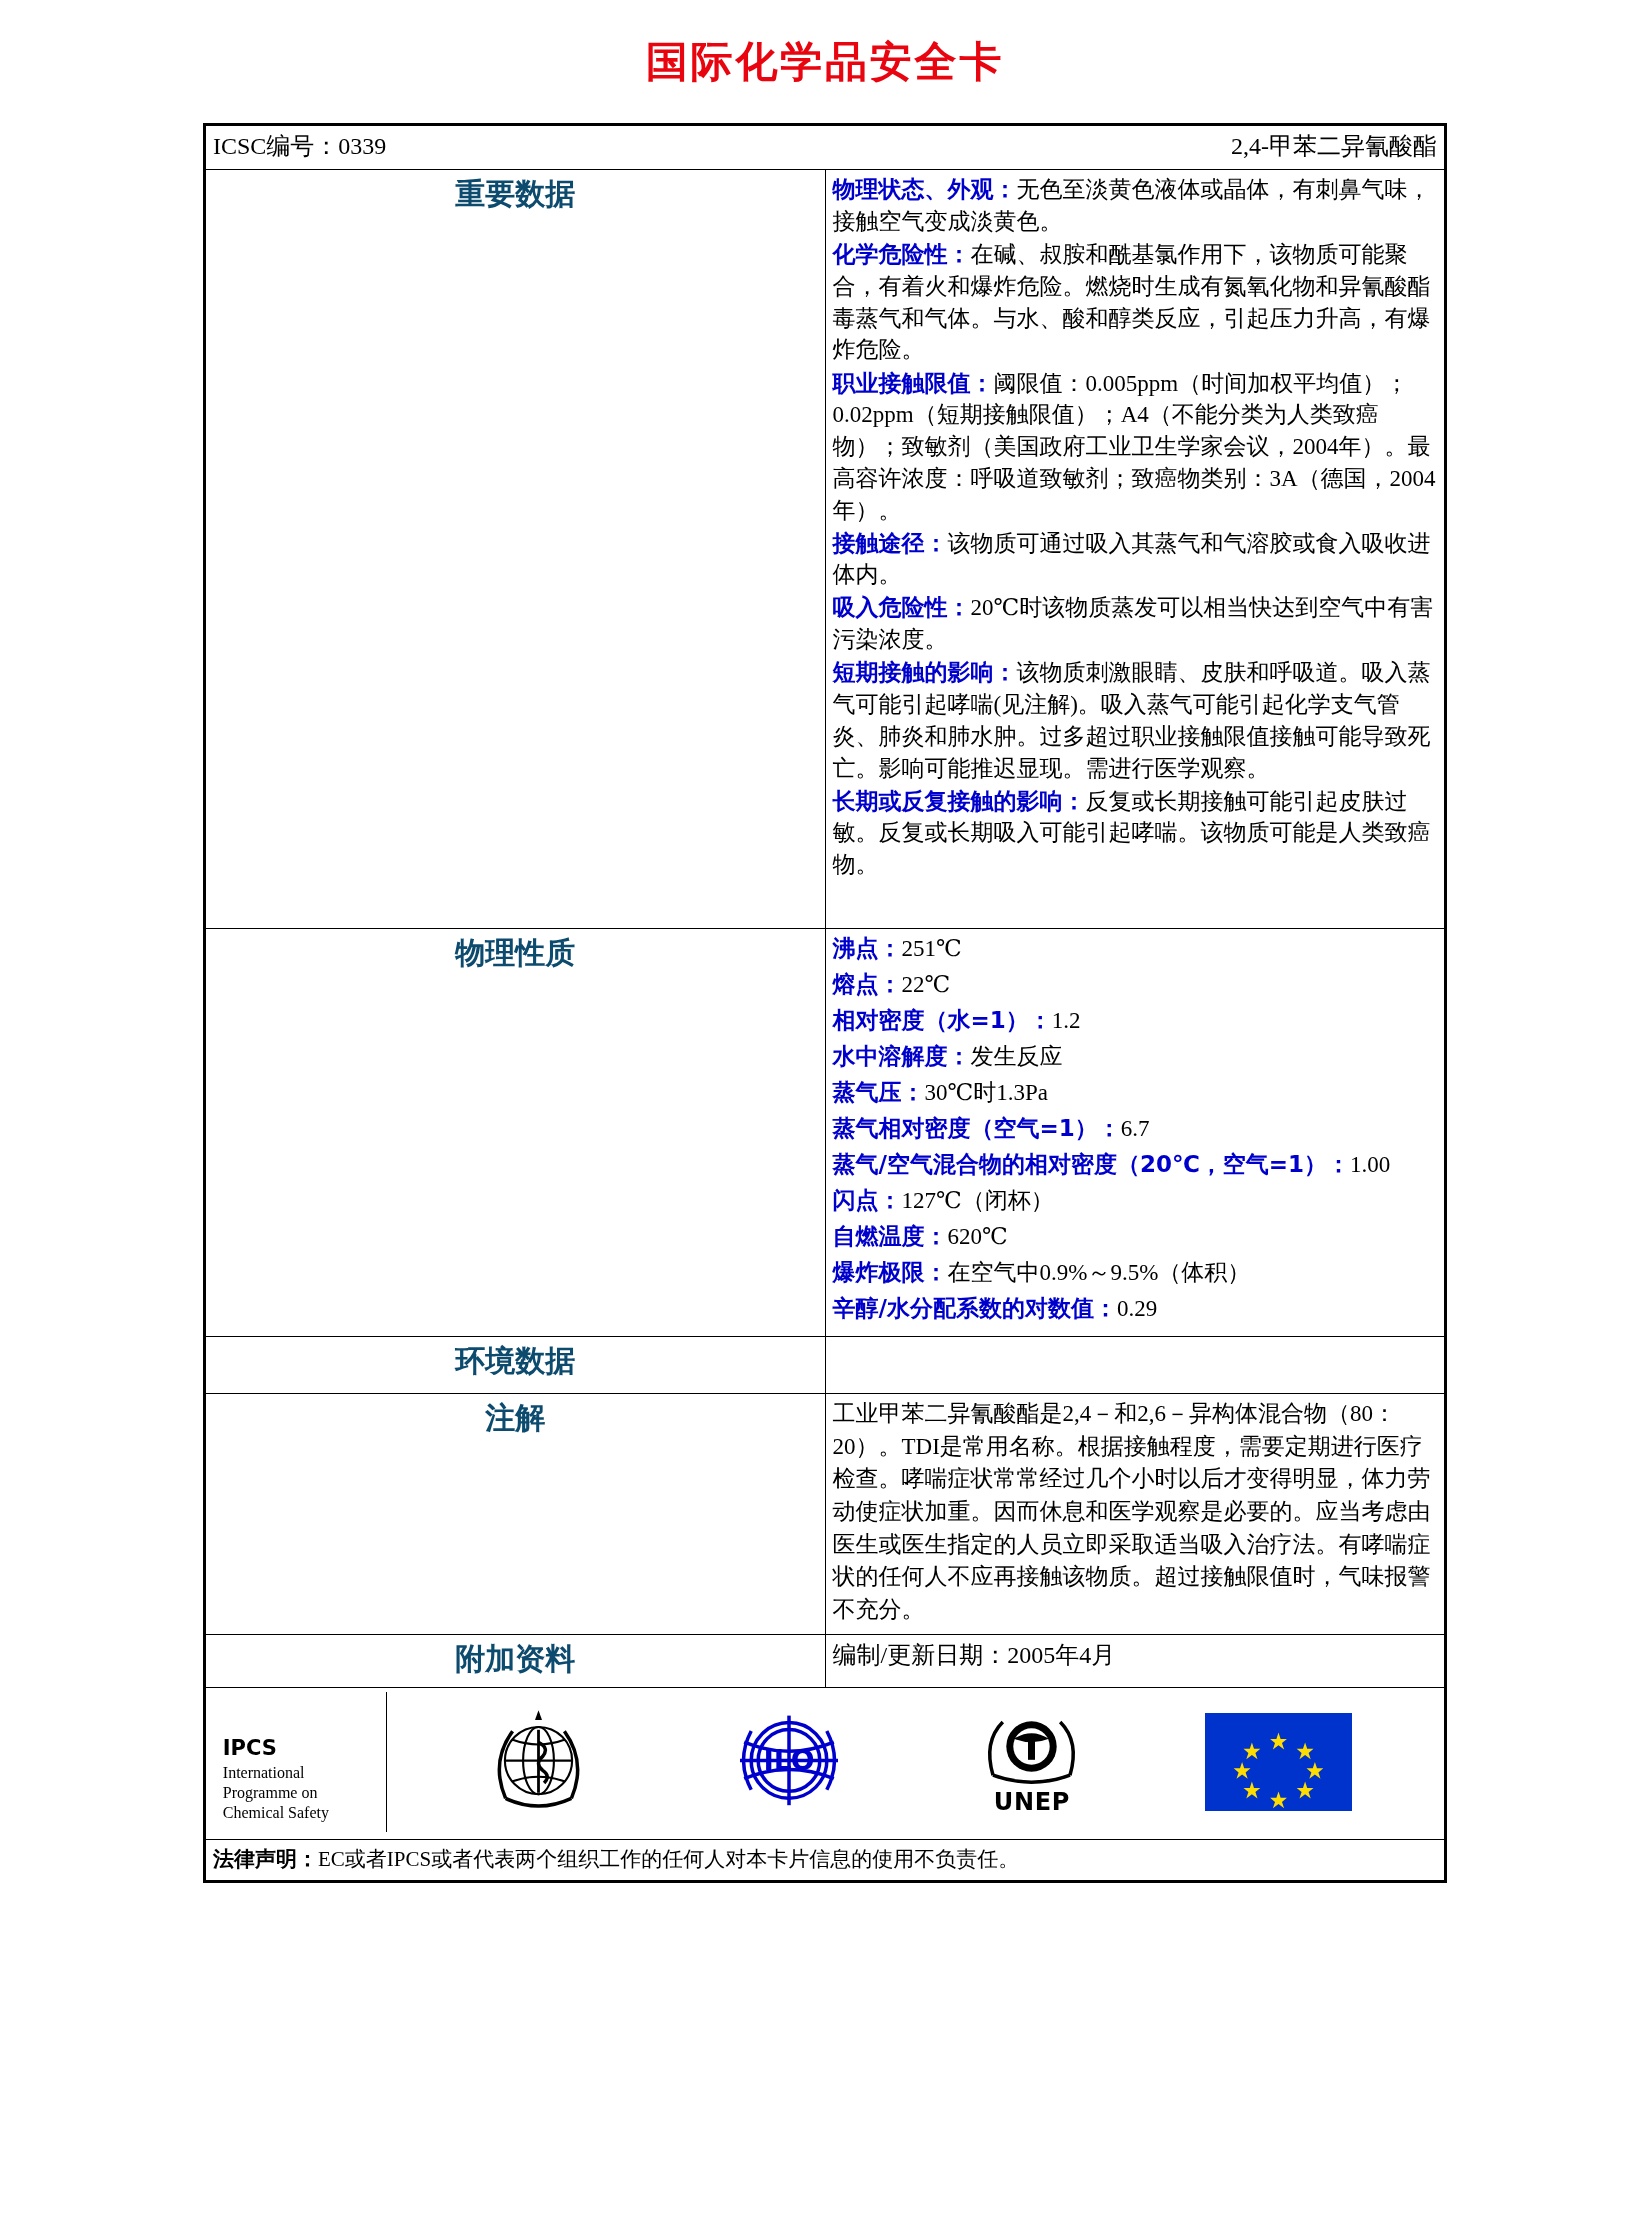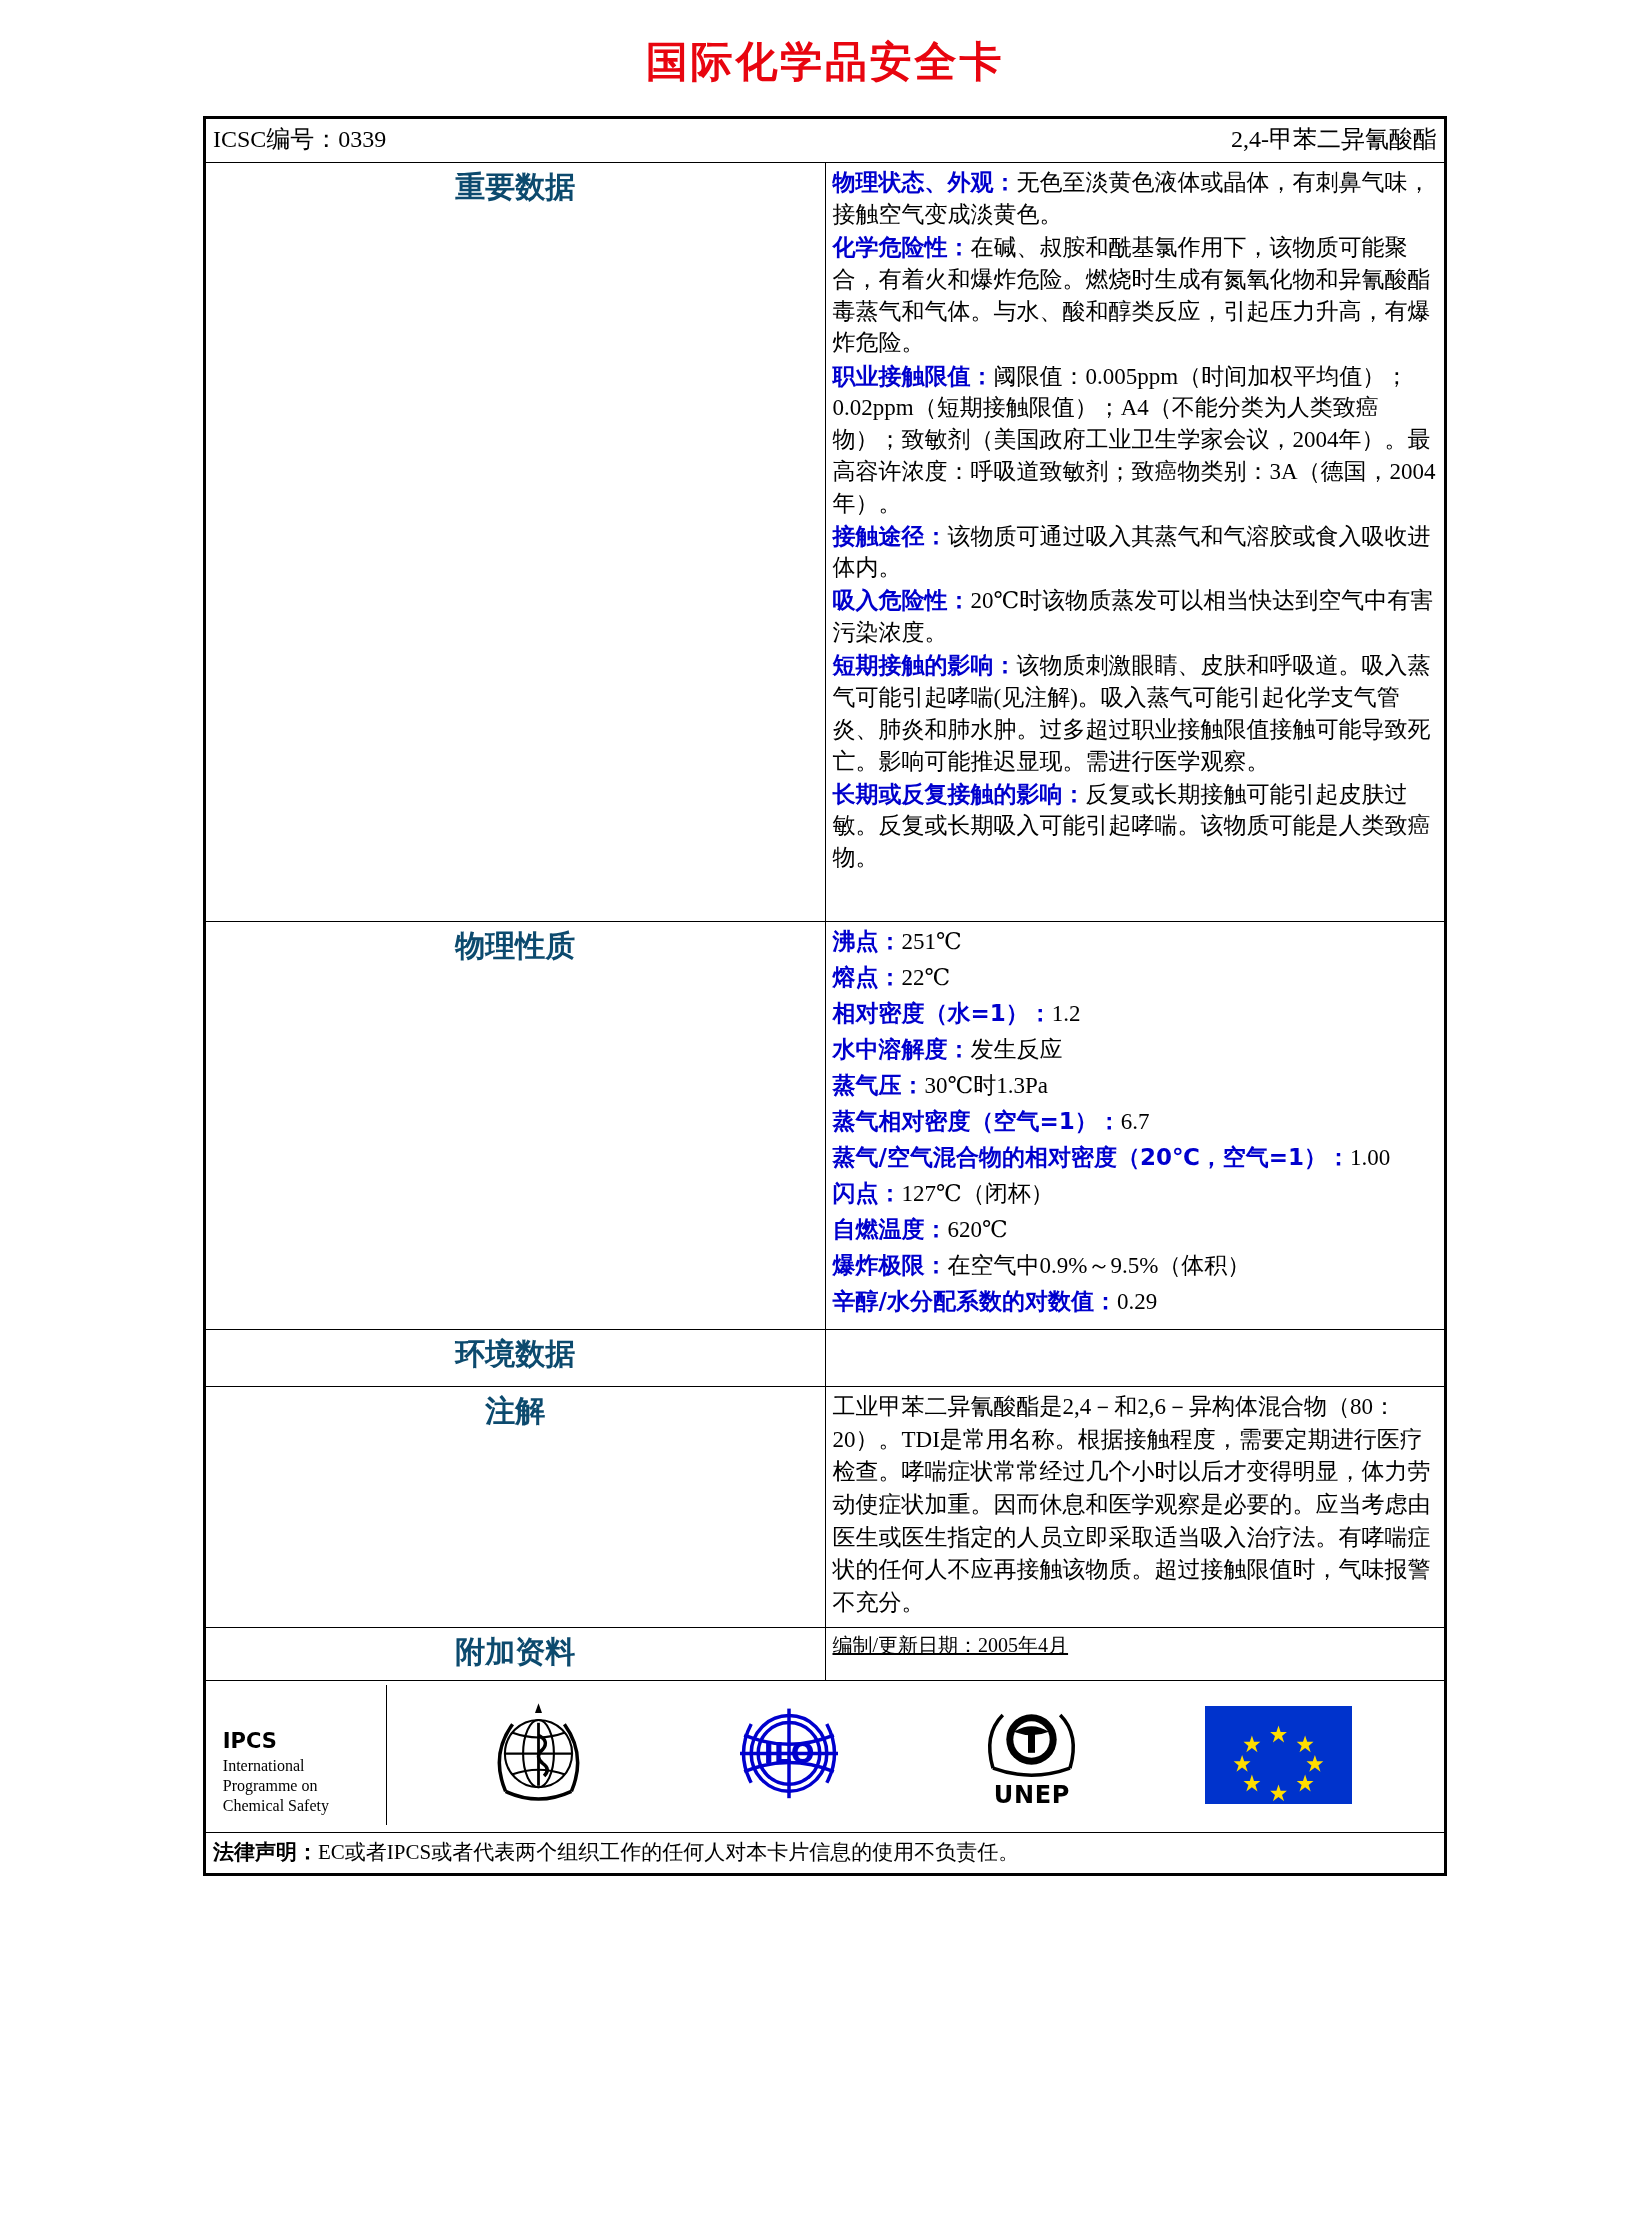"国际化学品安全卡" .main-title { padding-bottom: 26px -> 33px }
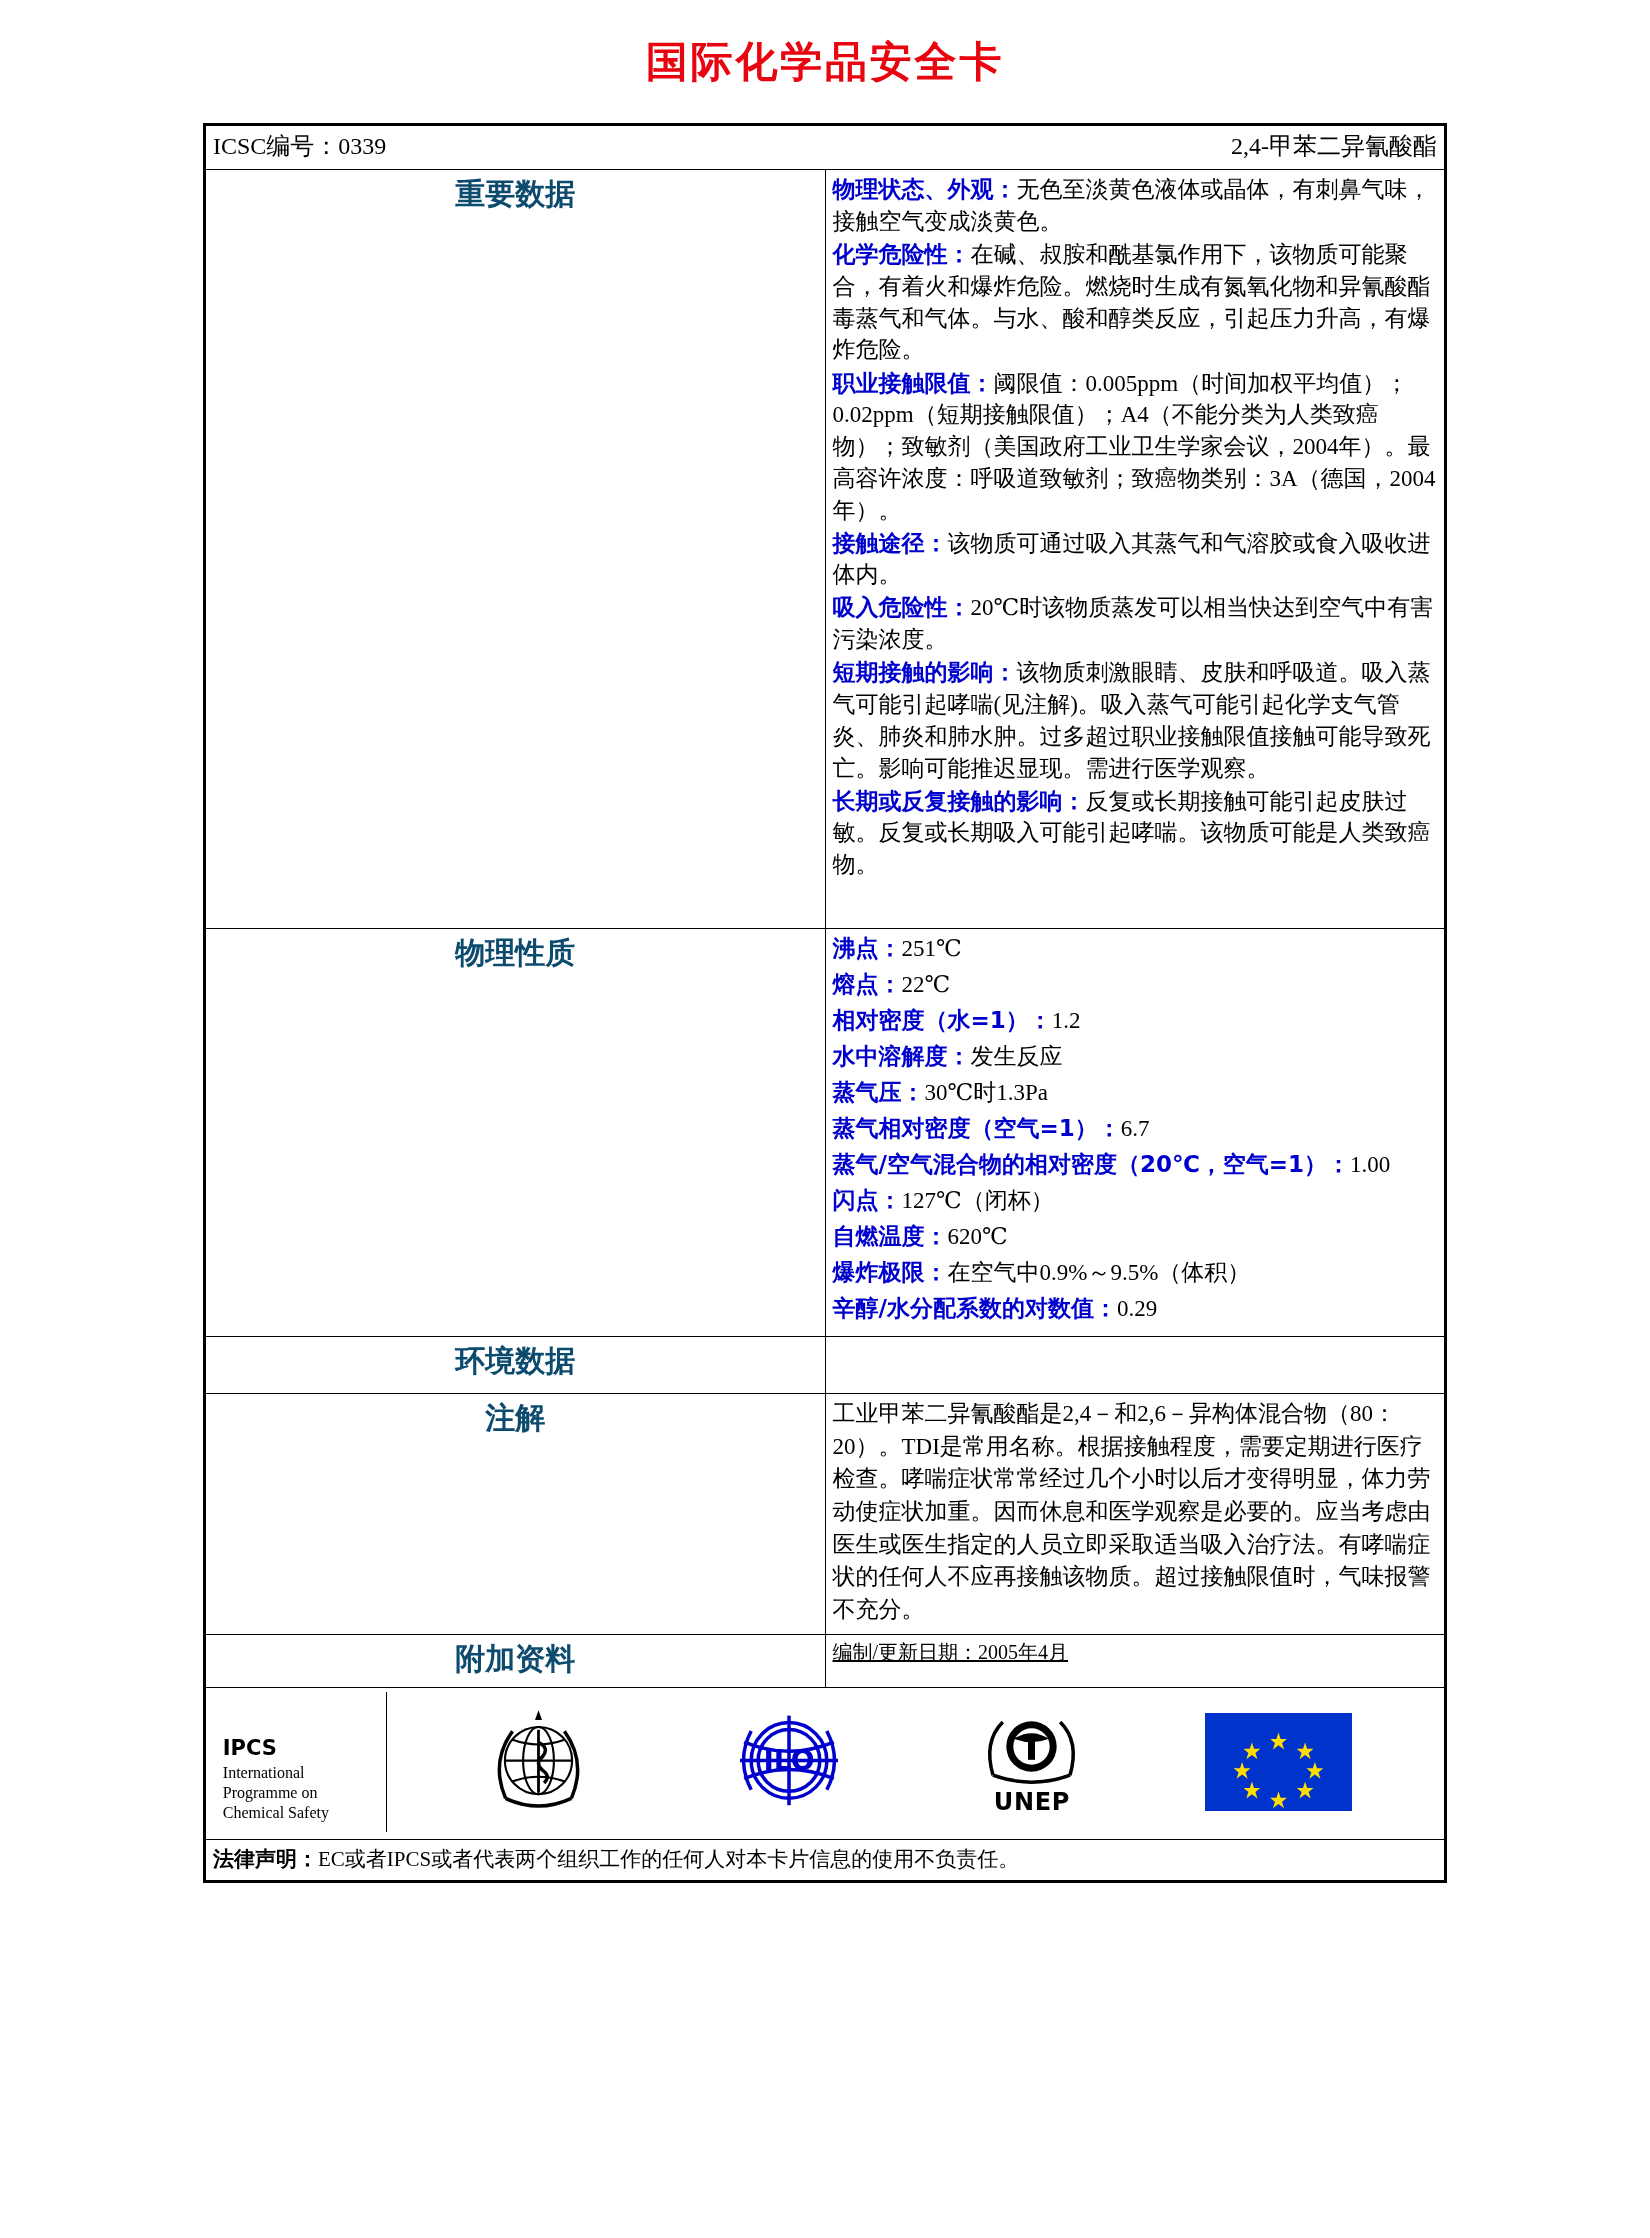"编制/更新日期：2005年4月" .addl-cell { font-size: 20px -> 24px; text-decoration: underline -> none }
